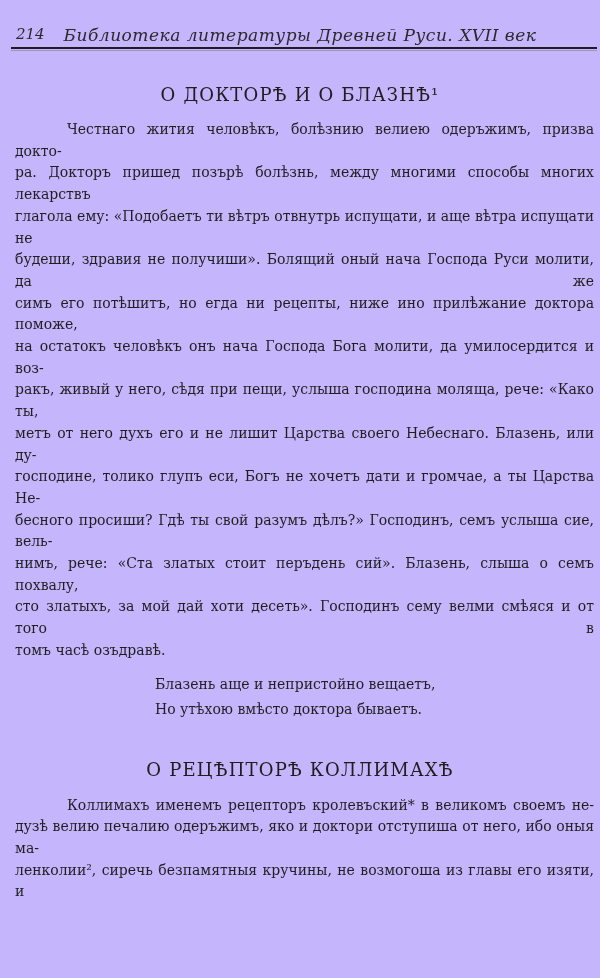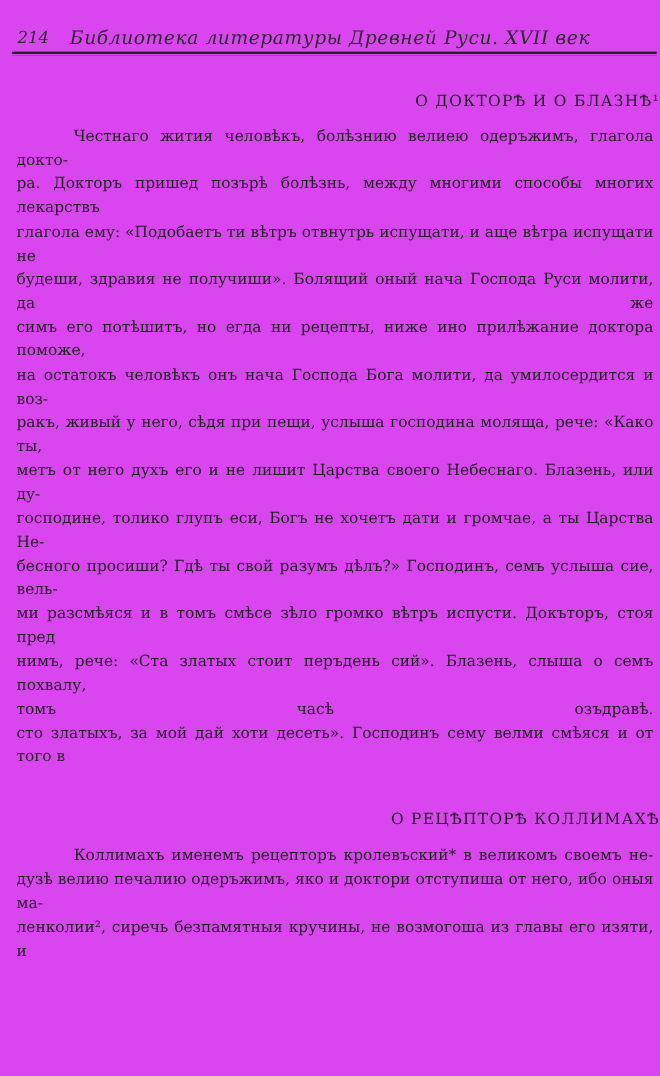"214" .page { background: #d946ef -> #c4b5fd }
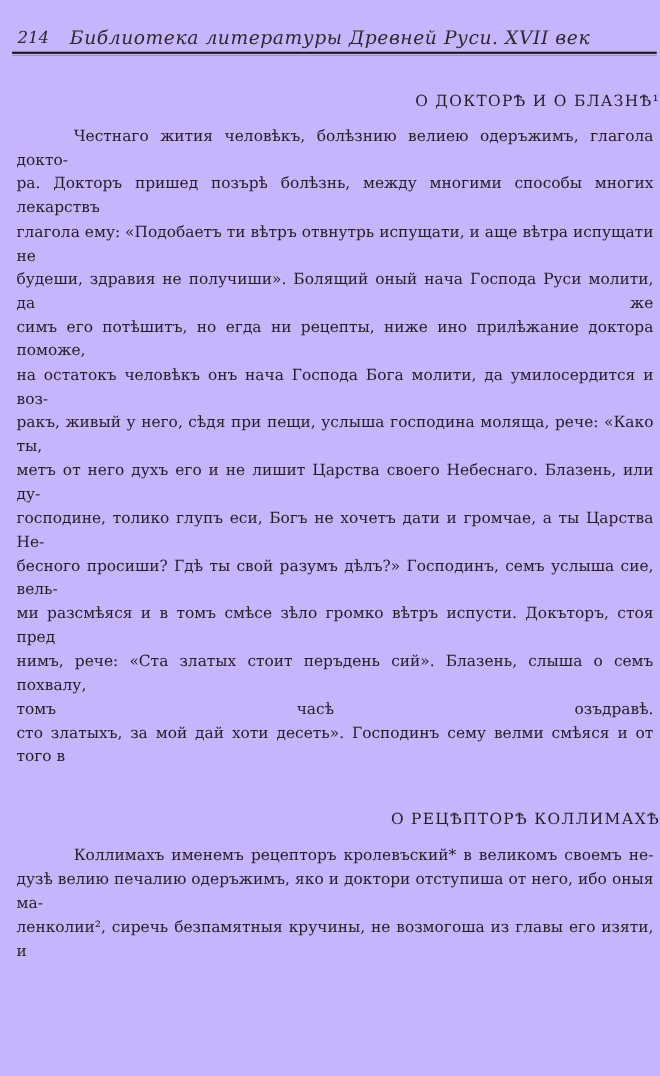"О ДОКТОРѢ И О БЛАЗНѢ¹" .sect-title { font-size: 14px -> 18px; text-align: right -> center }
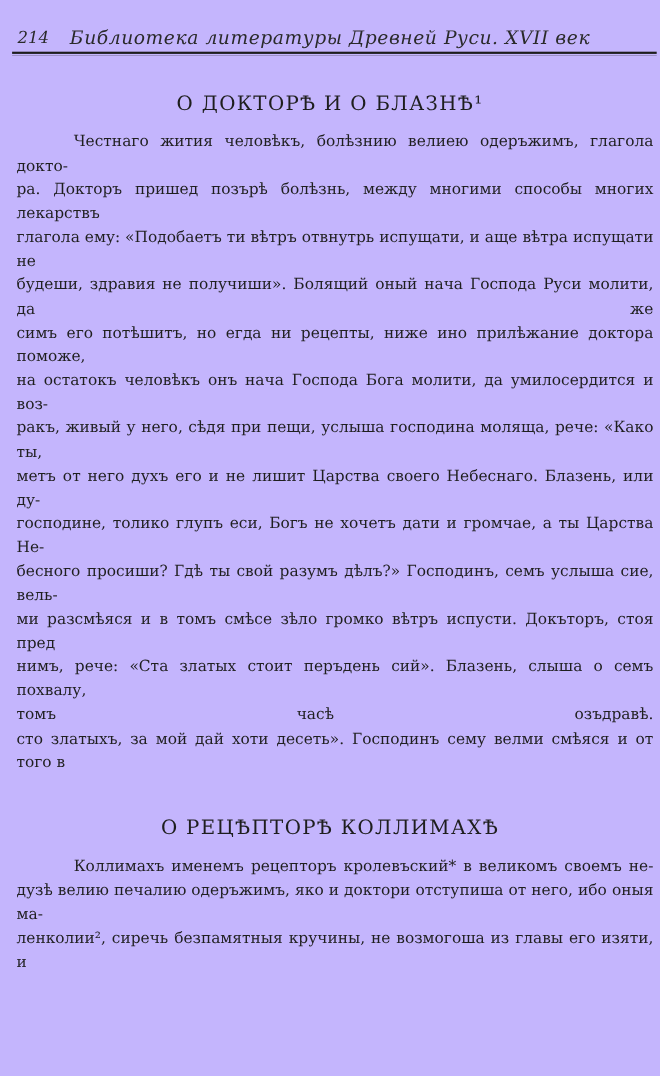"Честнаго жития человѣкъ, болѣзнию велиею" div.tline { text: глагола -> призва }
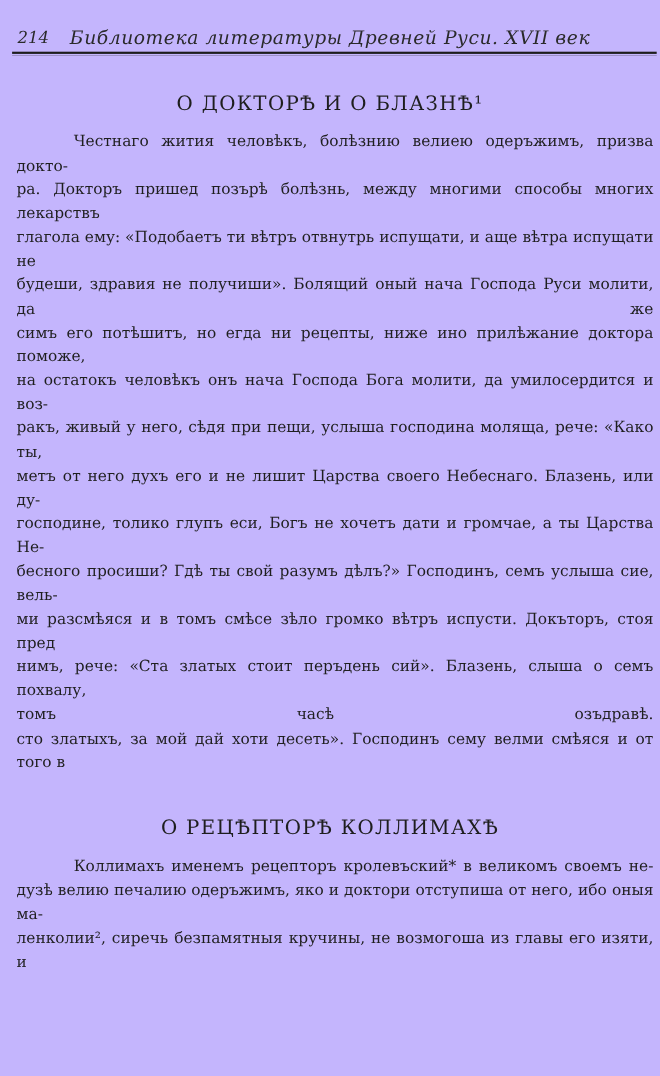"ми разсмѣяся и в томъ" div.tline { html: <div>ми разсмѣяся и в томъ смѣсе зѣло громко вѣтръ испусти. Докъторъ, стоя пред</div> -> none }
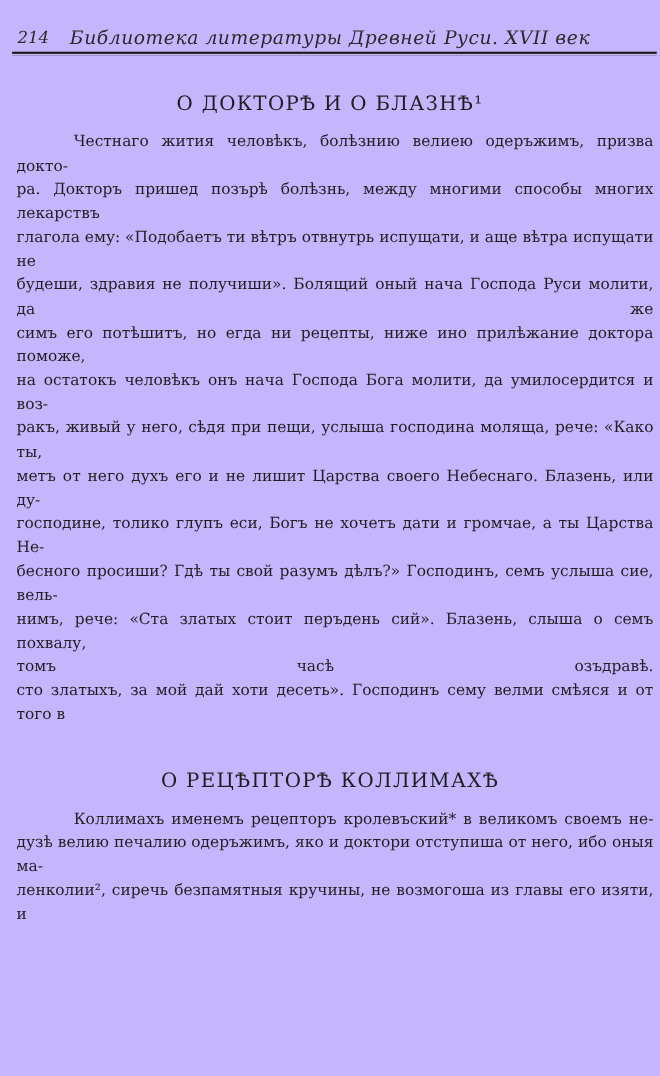"томъ часѣ озъдравѣ." div.tline { order: before "сто златыхъ, за мой дай" -> after "сто златыхъ, за мой дай" }
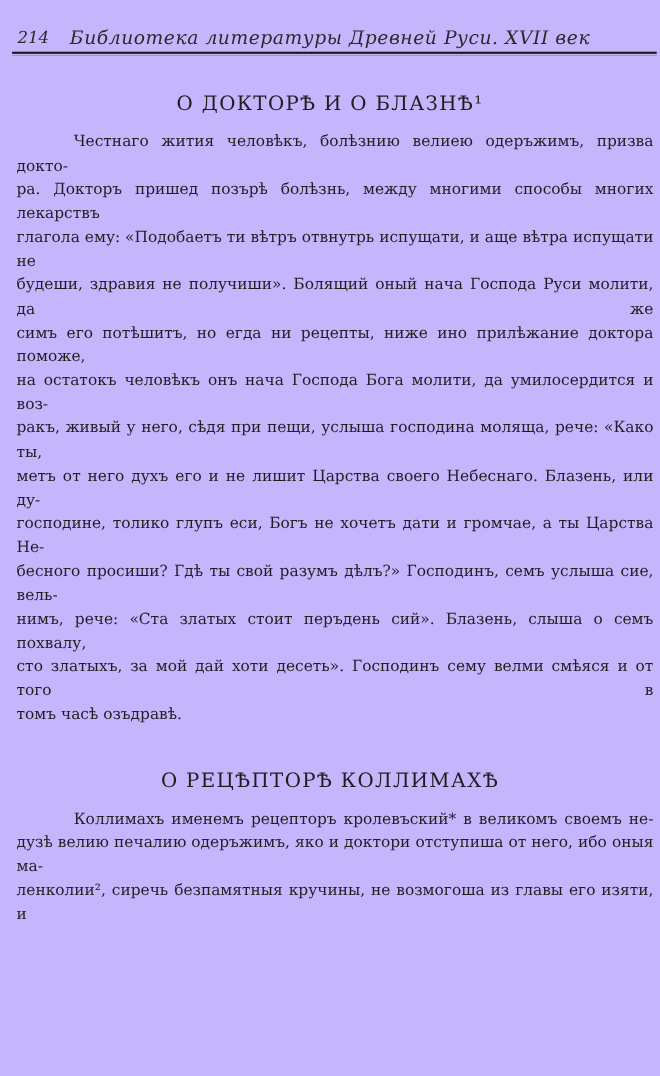"Блазень аще и непристойно вещаетъ," div.verse { html: none -> <div> <div>Блазень аще и непристойно вещаетъ,</div> <div>Но утѣхою вмѣсто доктора бываетъ.</div> </div> }
